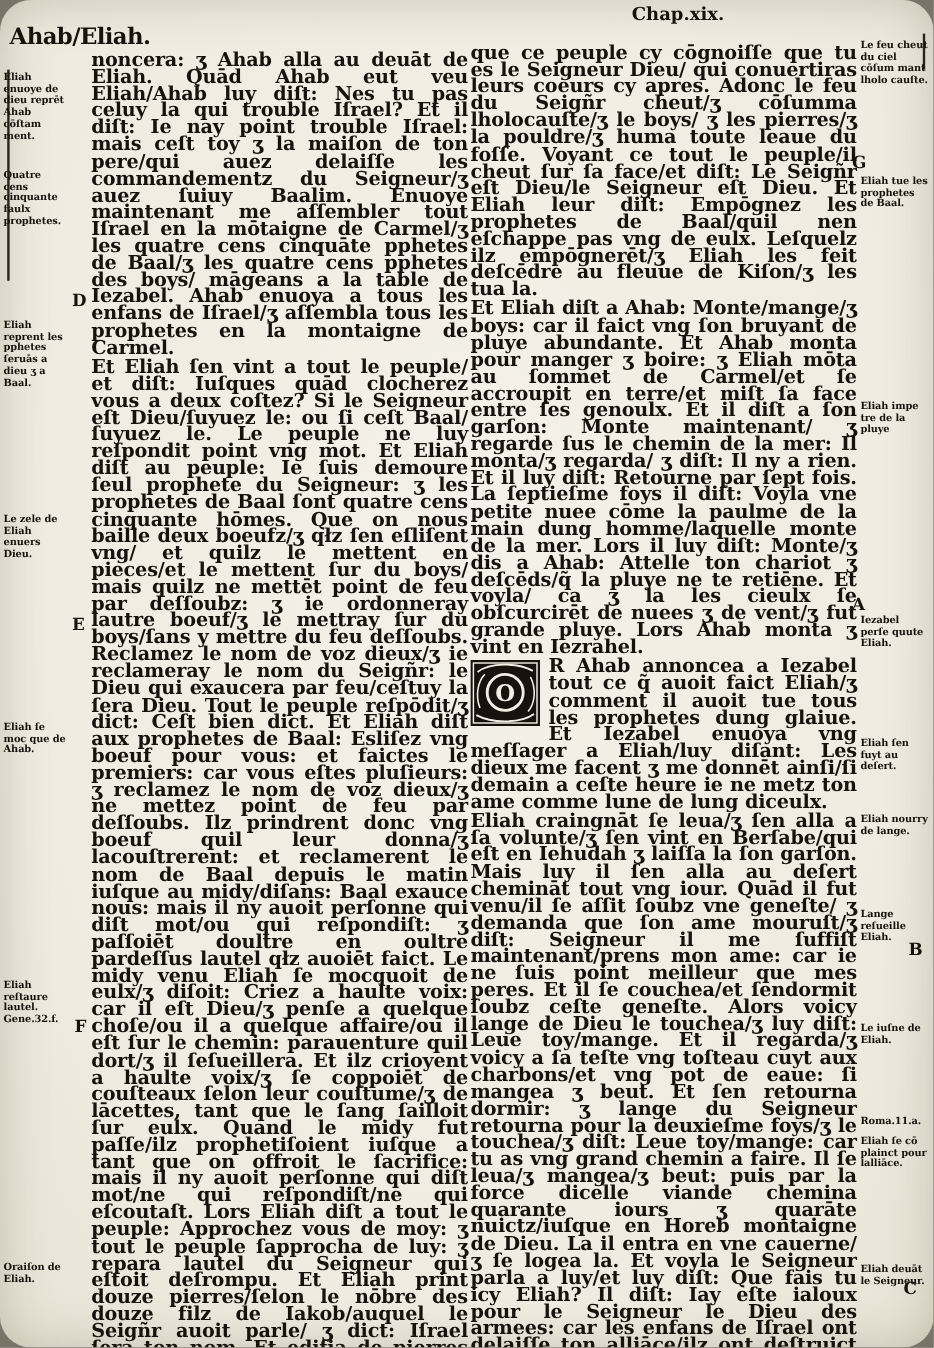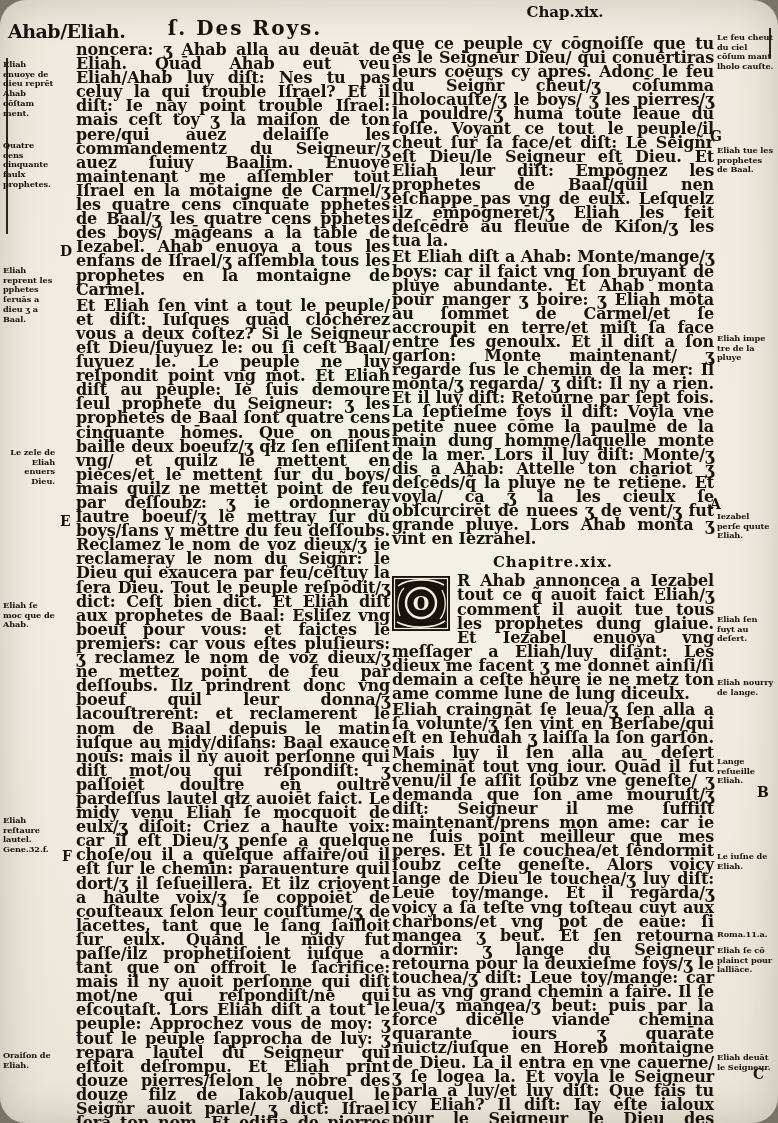"ſ. Des Roys." div.rh-book { html: <div>ſ. Des Roys.</div> -> none }
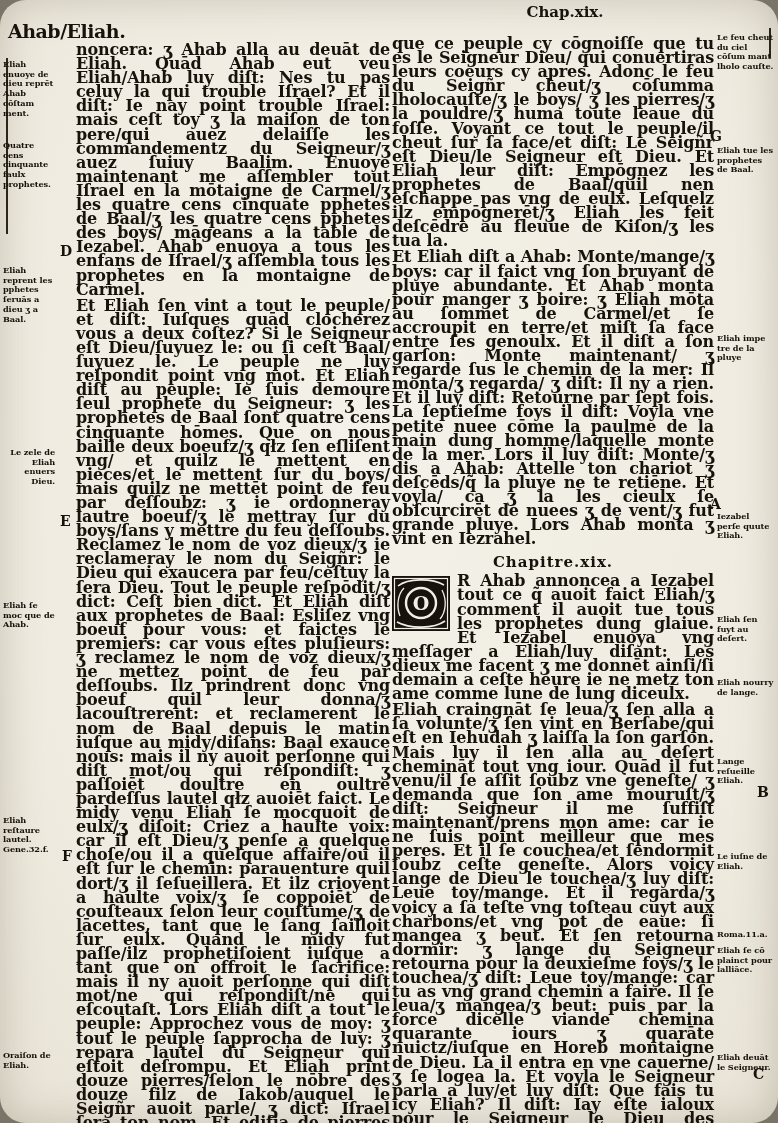"Le zele de Eliah enuers" div.mn { text-align: right -> none; top: 448px -> 428px }
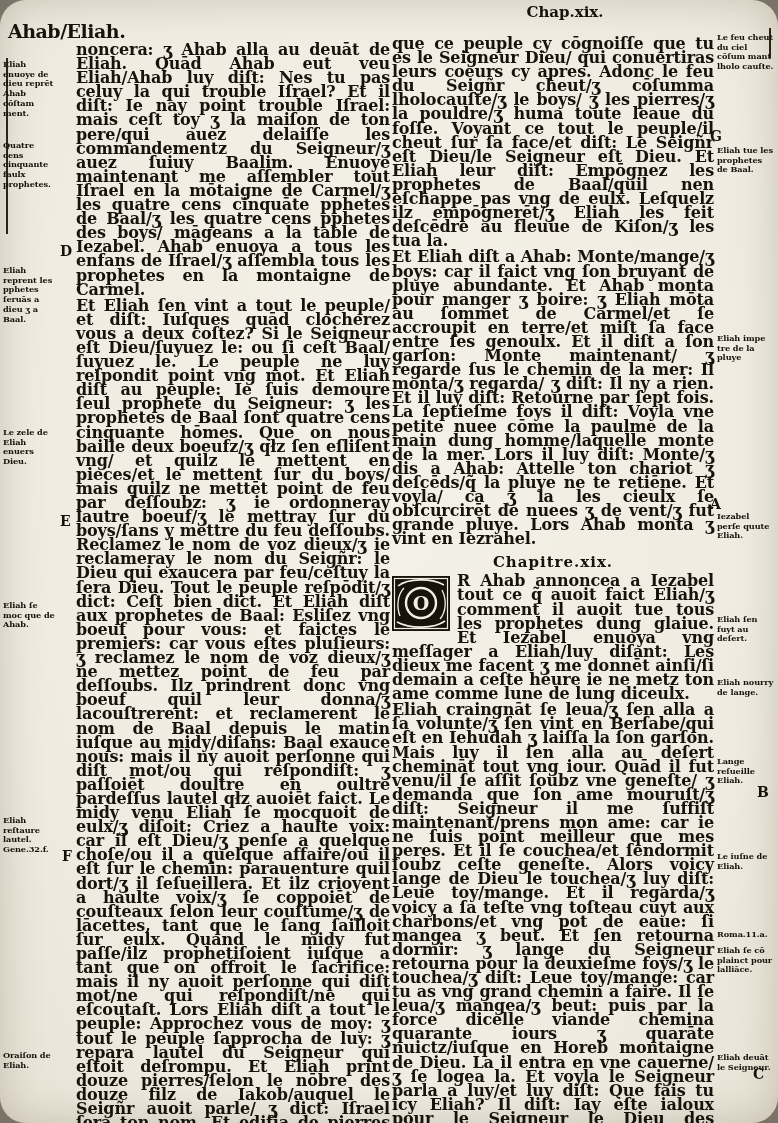"Chapitre.xix." h2.chapter-heading { html: <h2>Chapitre.xix.</h2> -> none }
